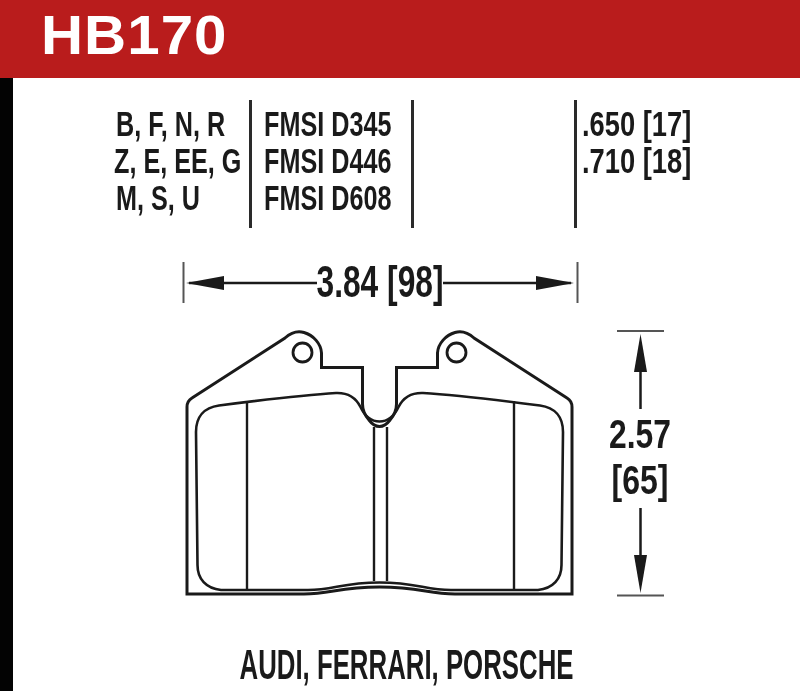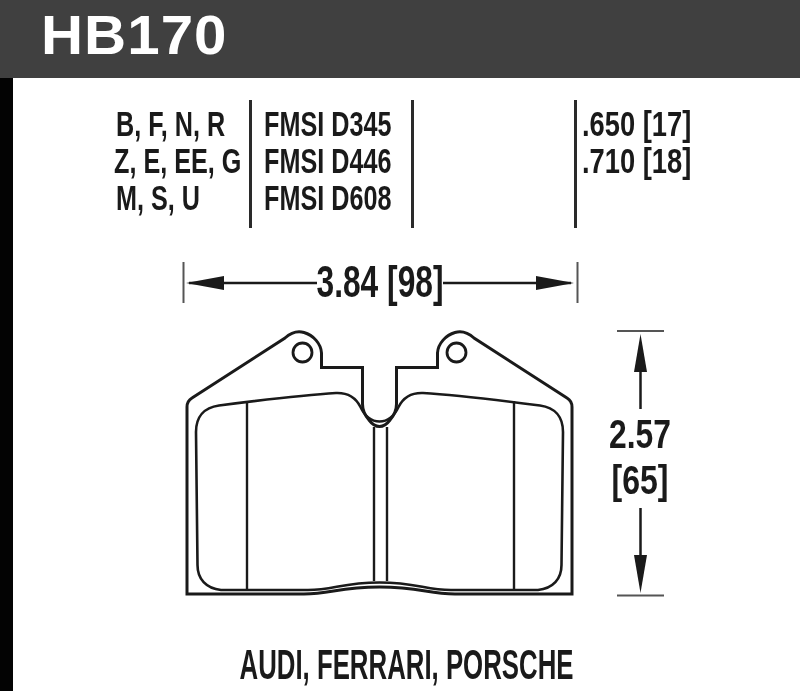"HB170" .header-bar { background: #404040 -> #b91c1c }
